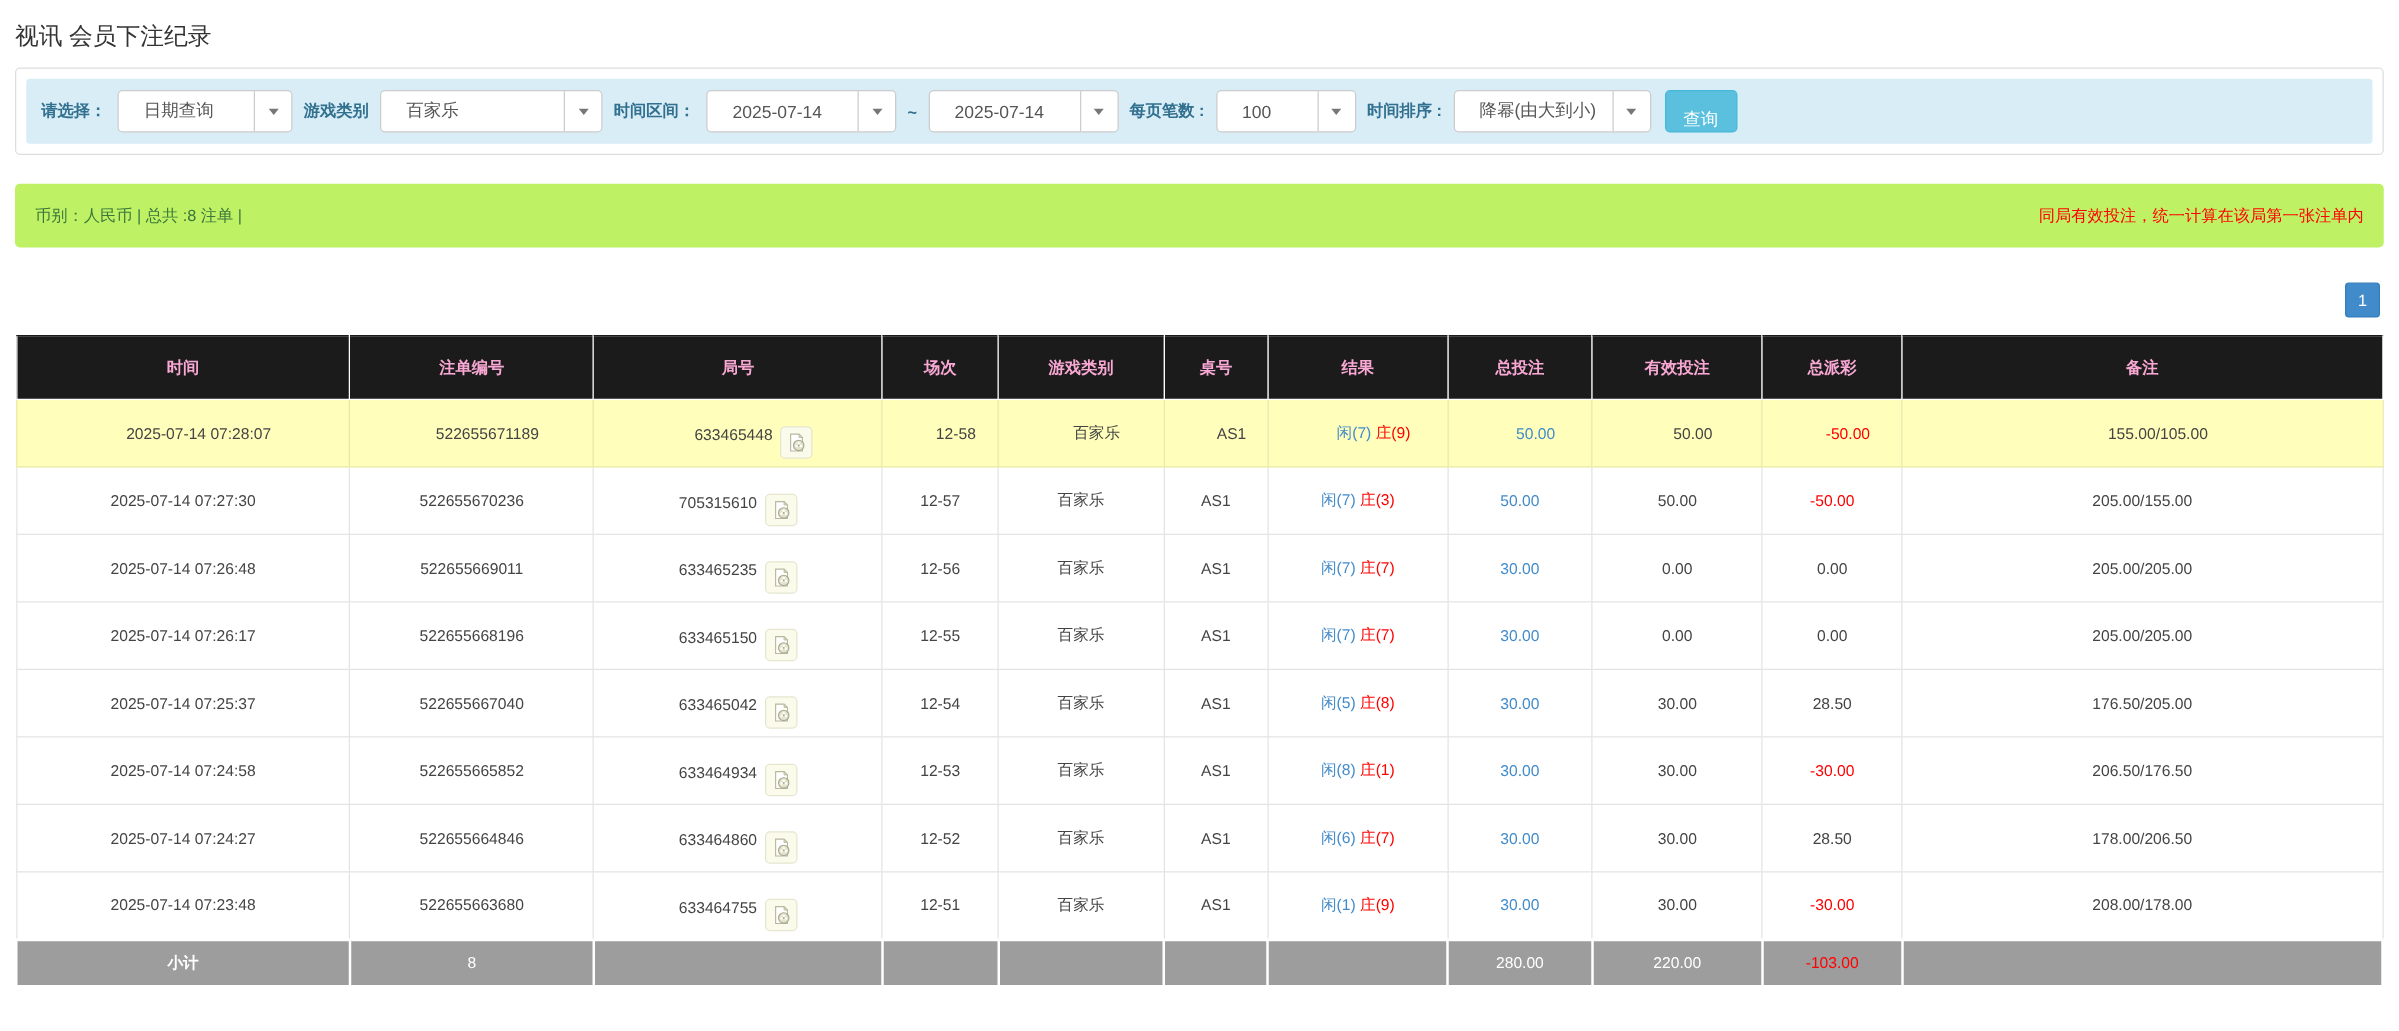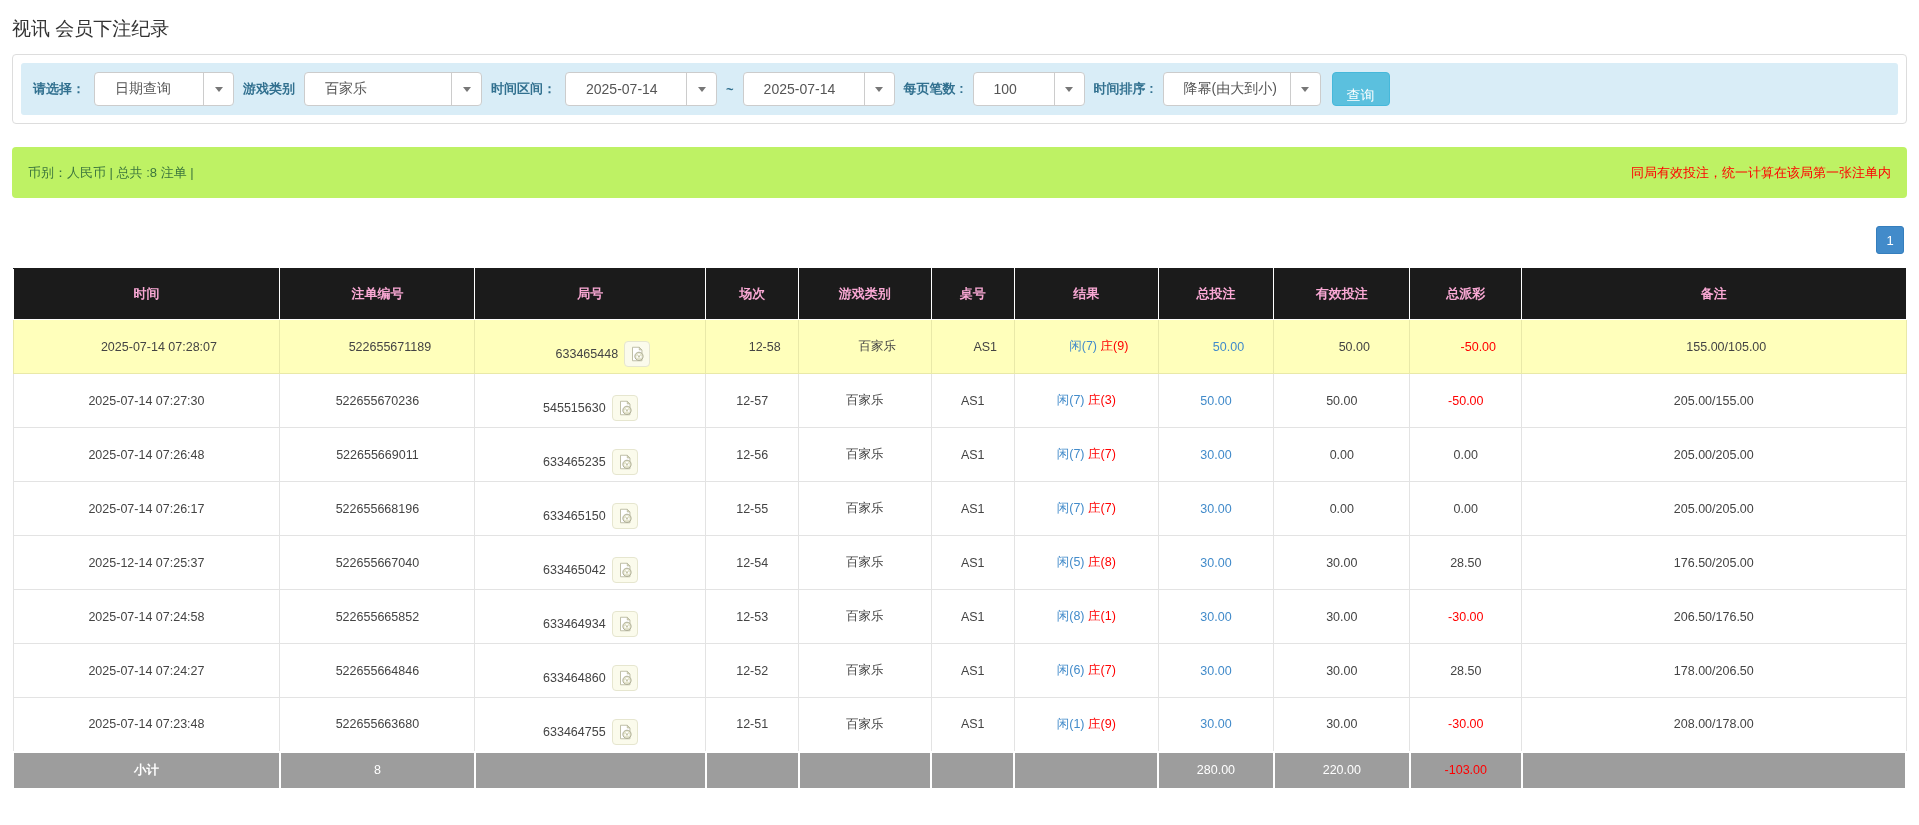"633465448" .round-cell-inner { align-items: center -> flex-start }
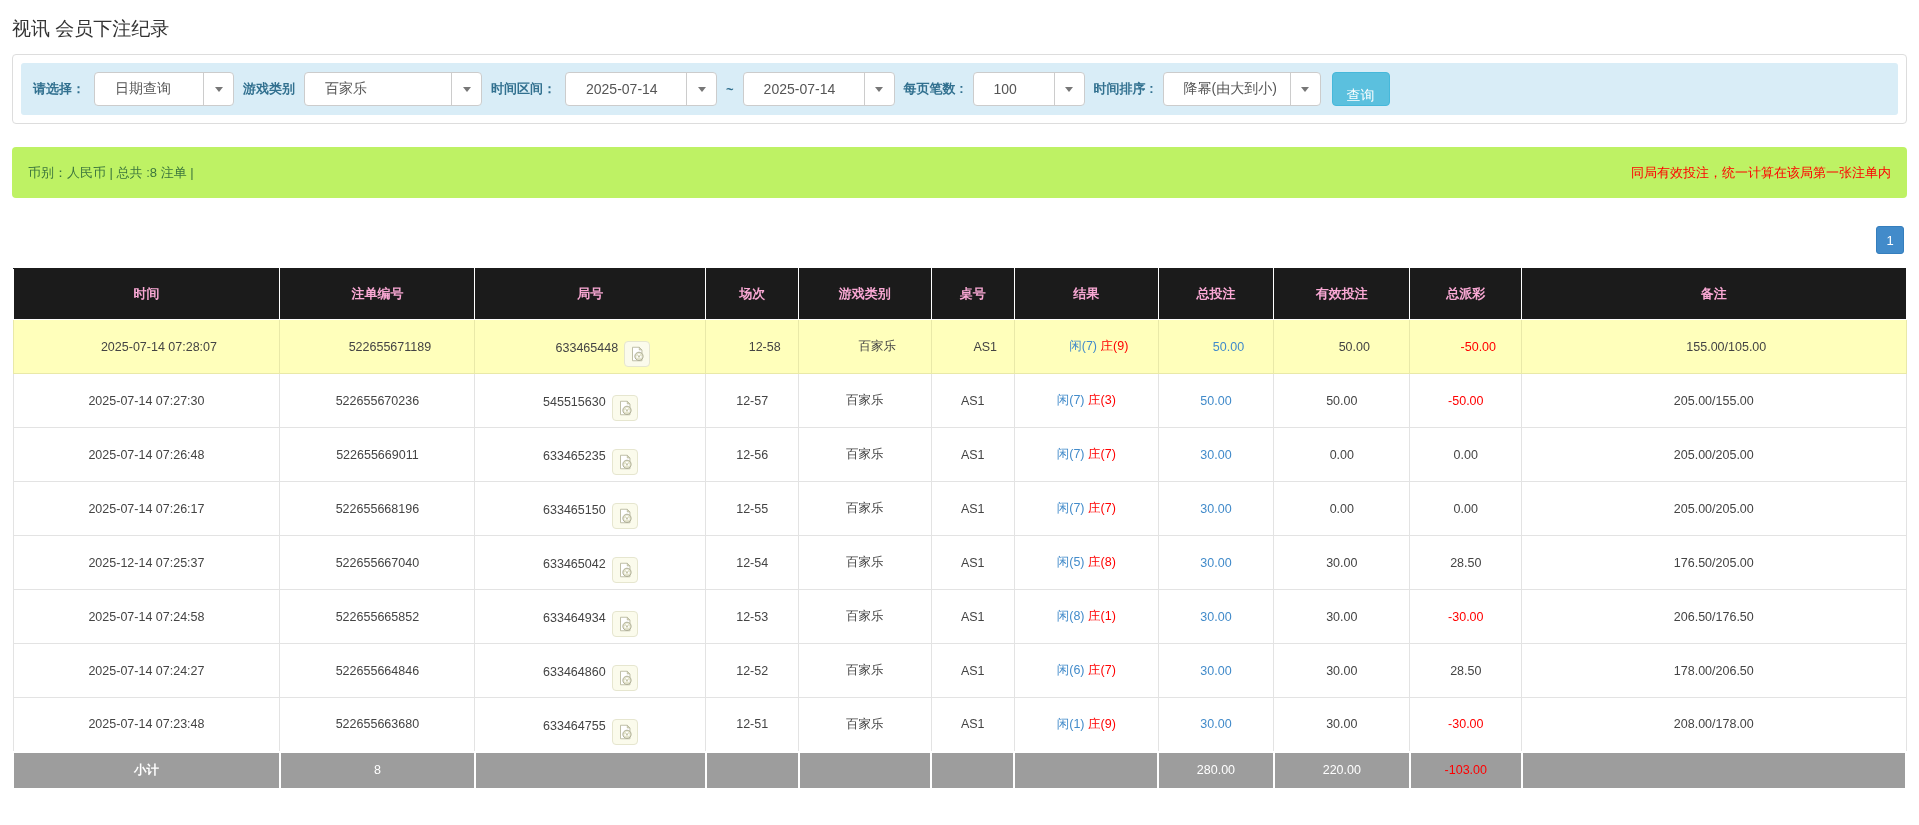"545515630" span { text: 545515630 -> 705315610 }
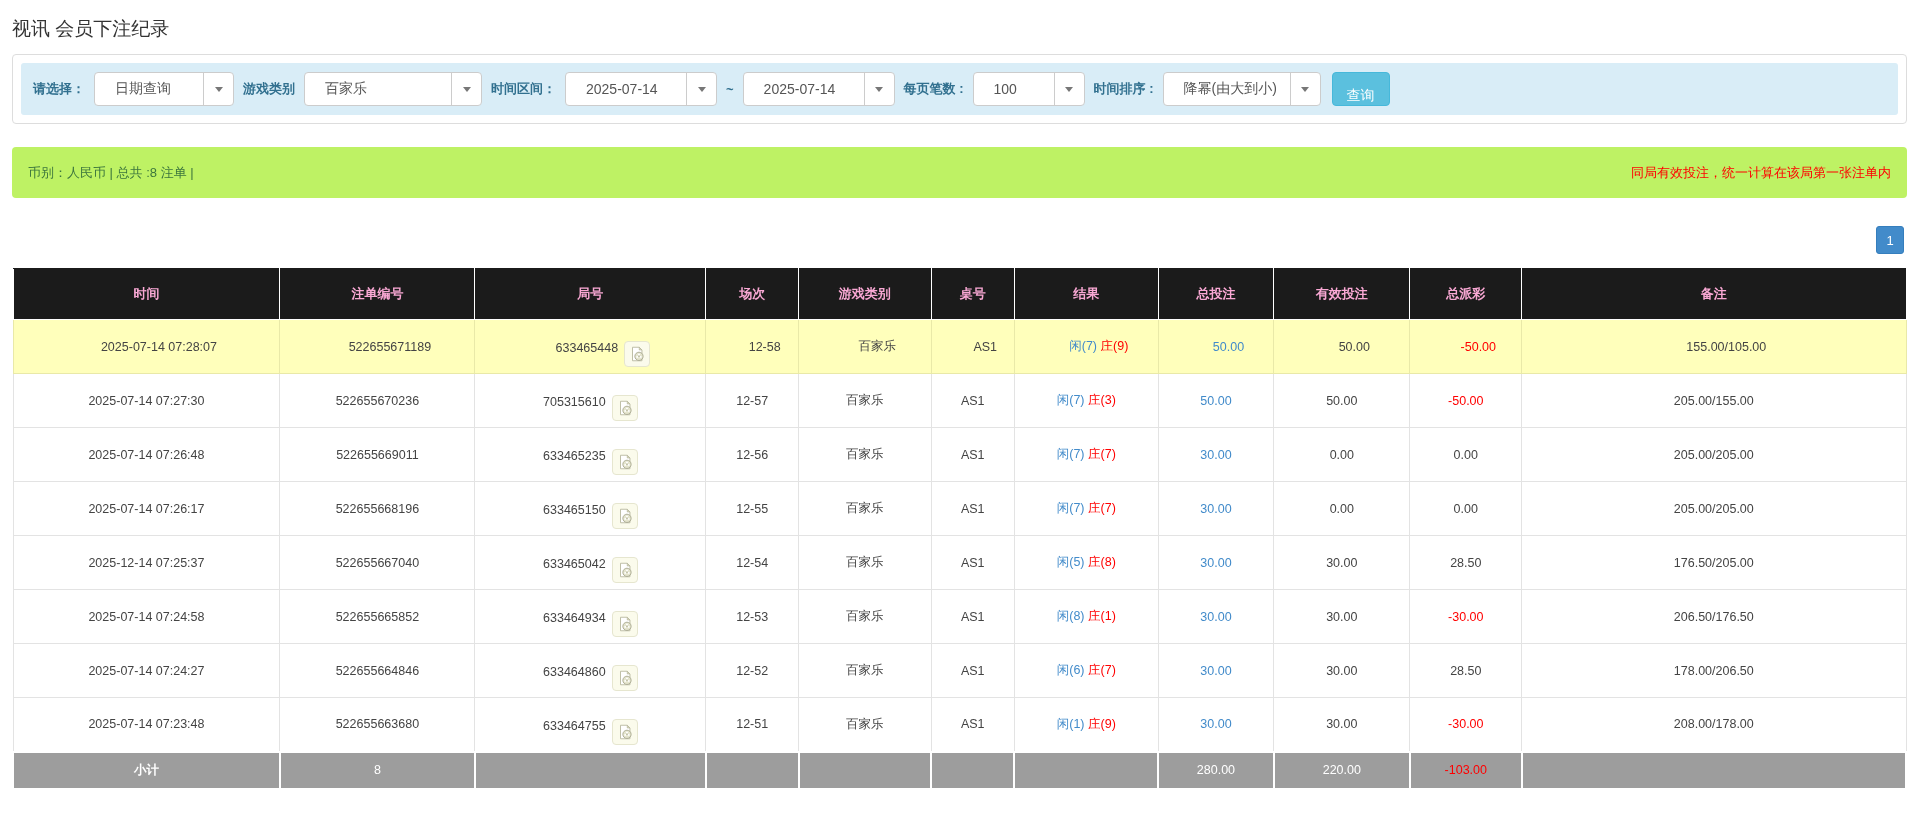"2025-12-14 07:25:37" td { text: 2025-12-14 -> 2025-07-14 }
